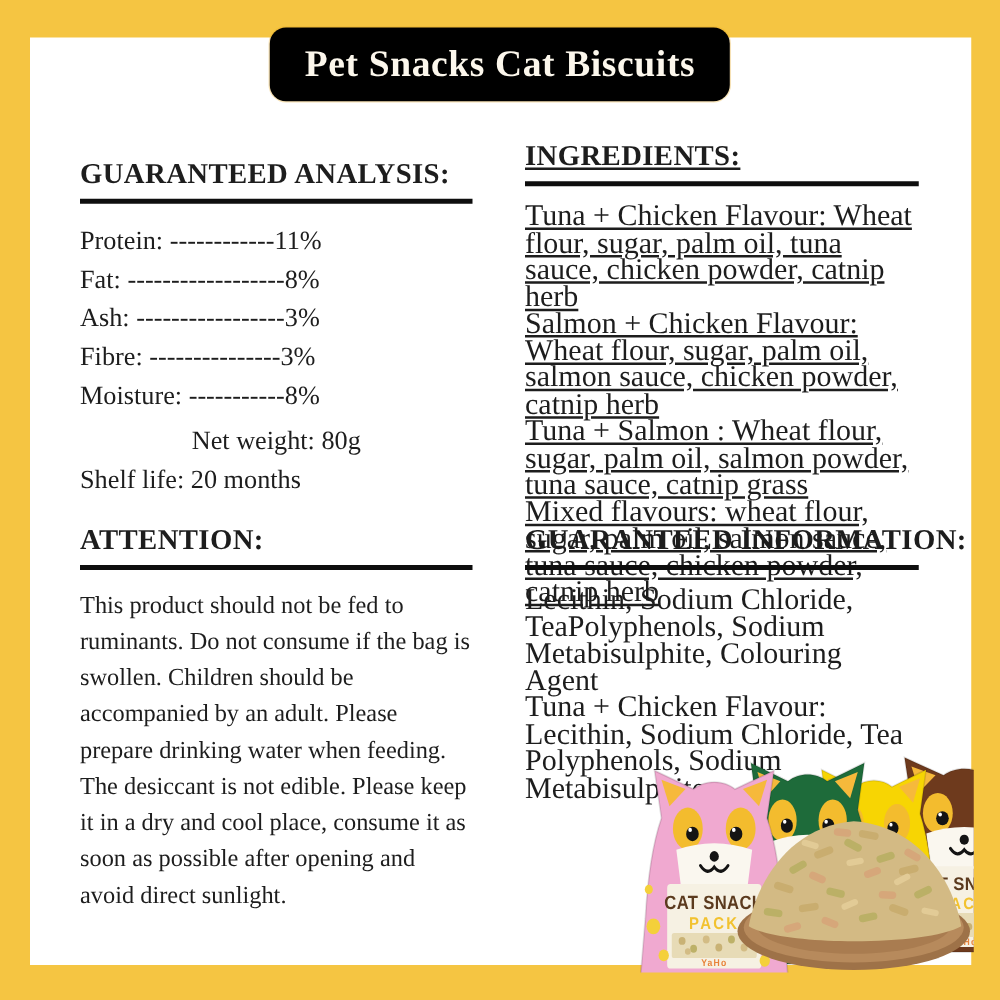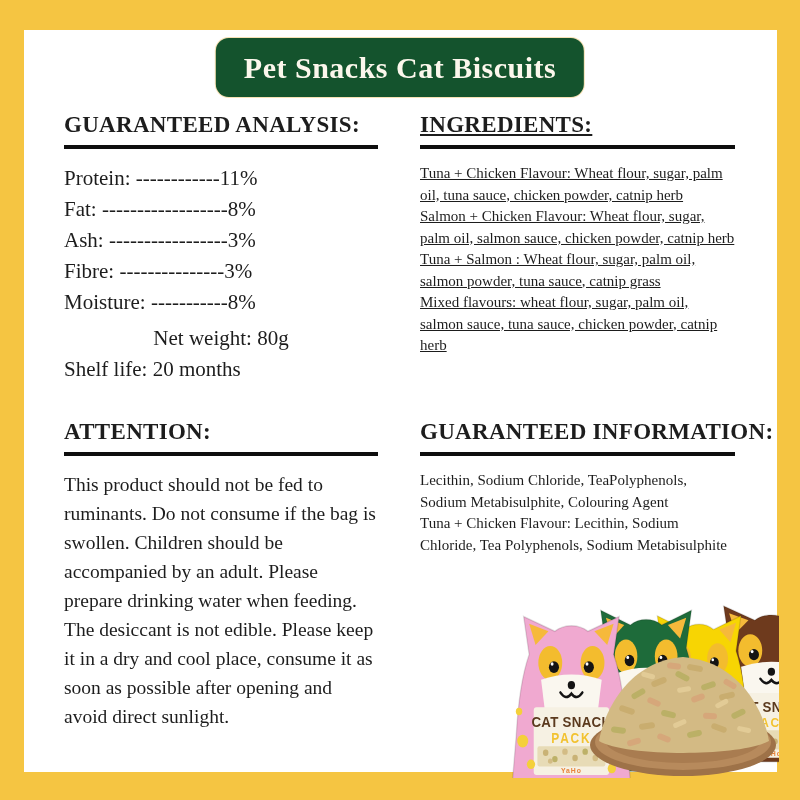"Pet Snacks Cat Biscuits" .banner { background: #14532d -> #000000; top: 38px -> 22px }
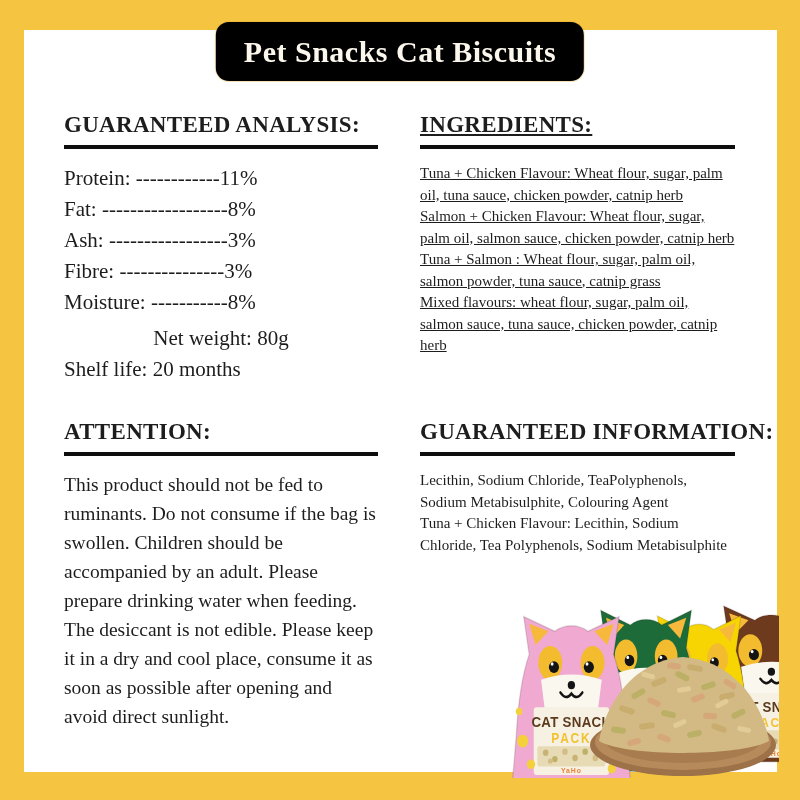"GUARANTEED ANALYSIS:" #ga-section { top: 112px -> 126px }
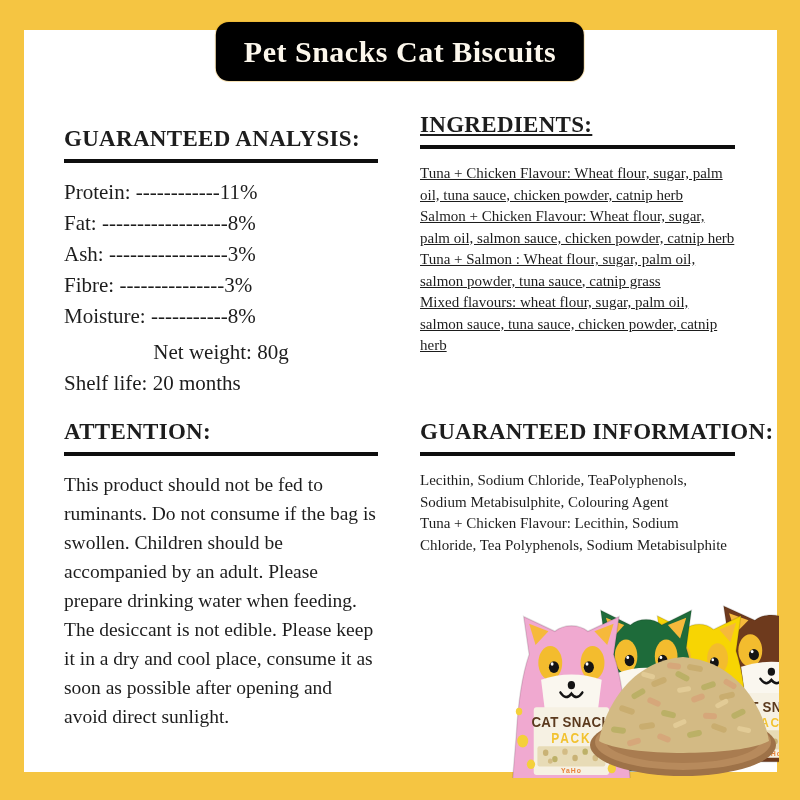"Tuna + Chicken Flavour: Wheat" .flow-body p { font-size: 15px -> 24px }
